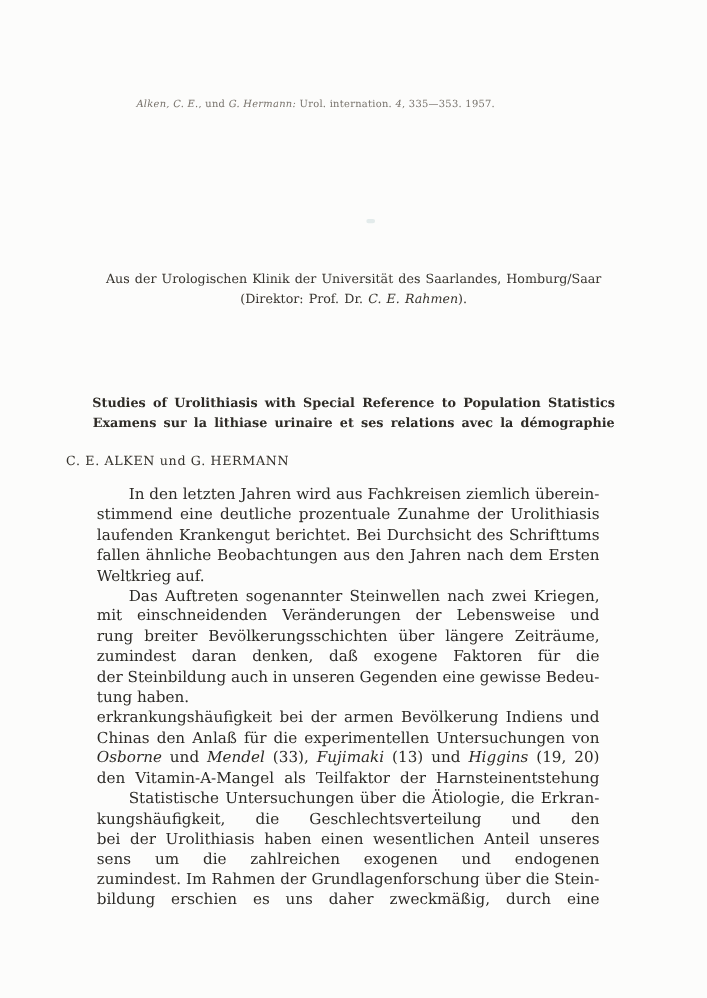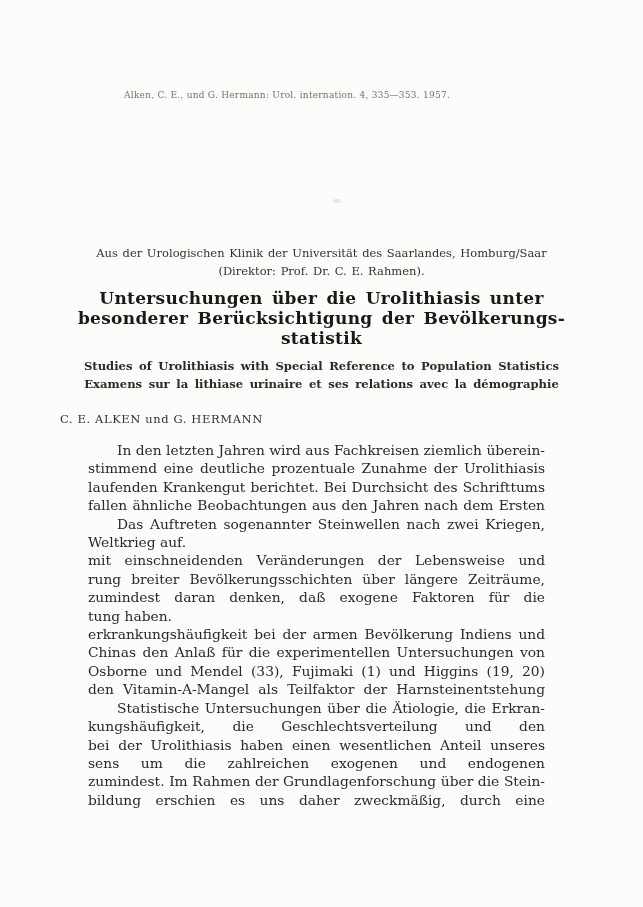"Alken, C. E." .it { font-style: none -> italic }
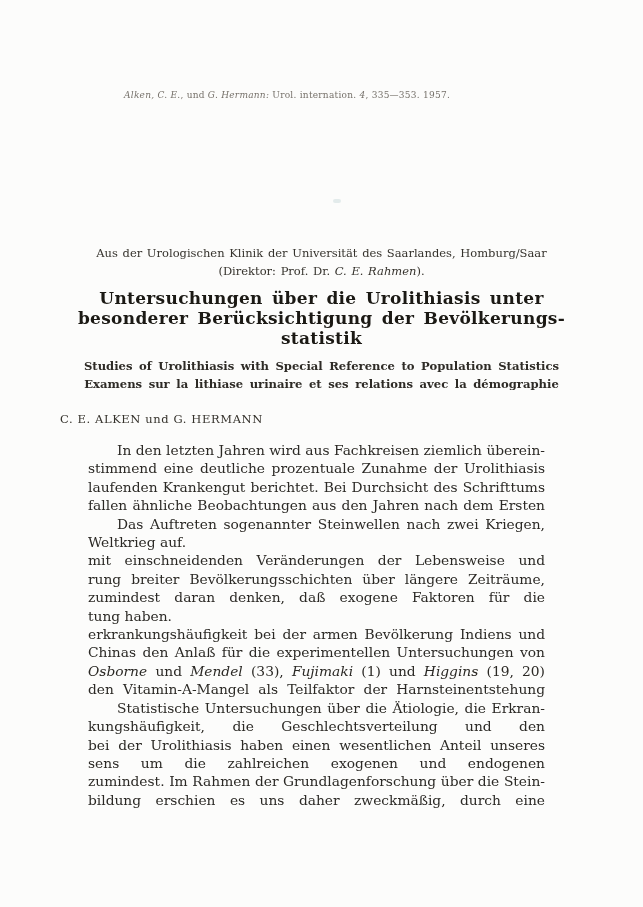"Untersuchungen über die Urolithiasis" h1.title { html: <h1> <span>Untersuchungen über die Urolithiasis unter</span> <span>besonderer Berücksichtigung der Bevölkerungs-</span> <span>statistik</span> </h1> -> none }
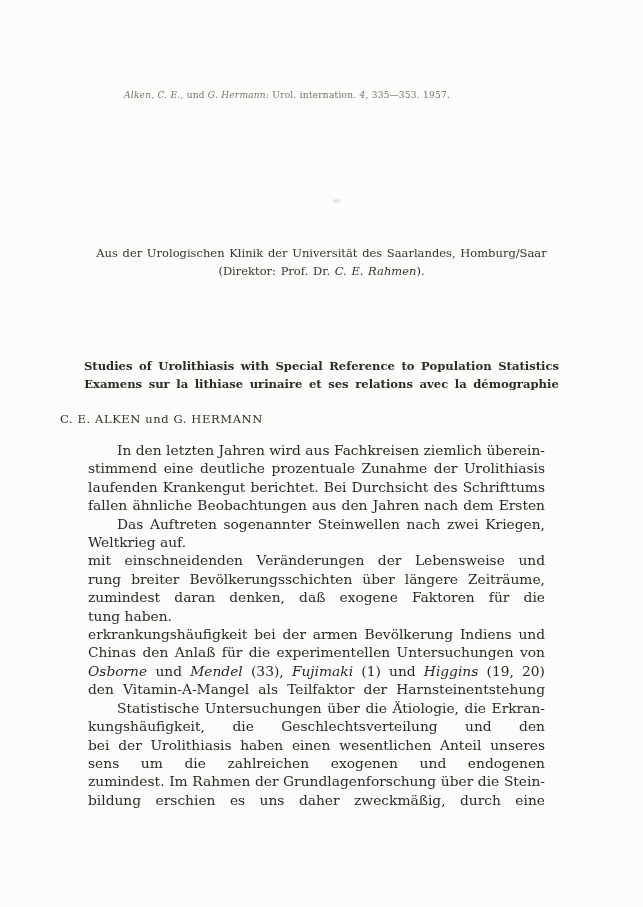"Das Auftreten sogenannter Steinwellen" div.line { order: before "Weltkrieg auf." -> after "Weltkrieg auf." }
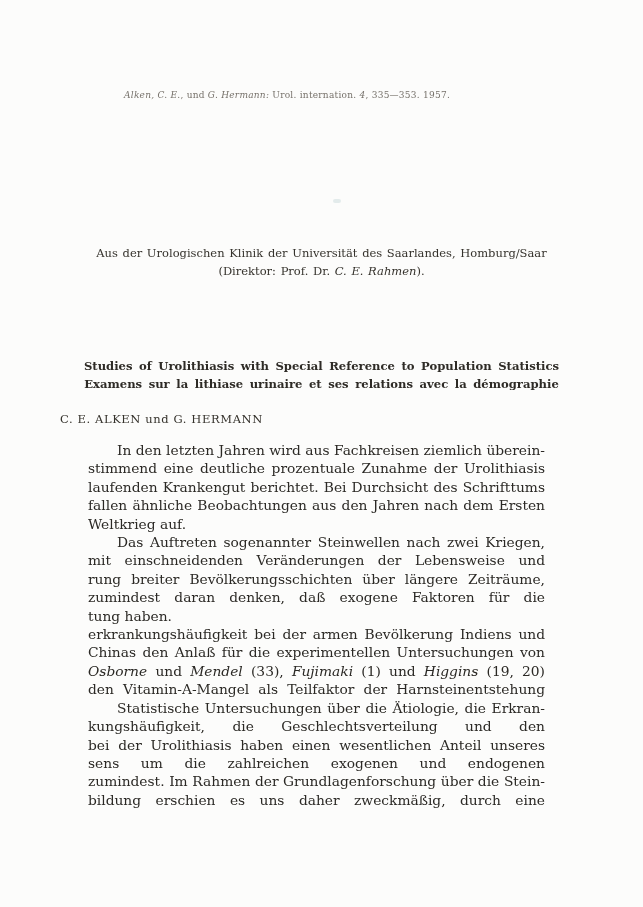"der Steinbildung auch in unseren" div.line { html: none -> <div><span>der Steinbildung auch in unseren Gegenden eine gewisse Bedeu-</span></div> }
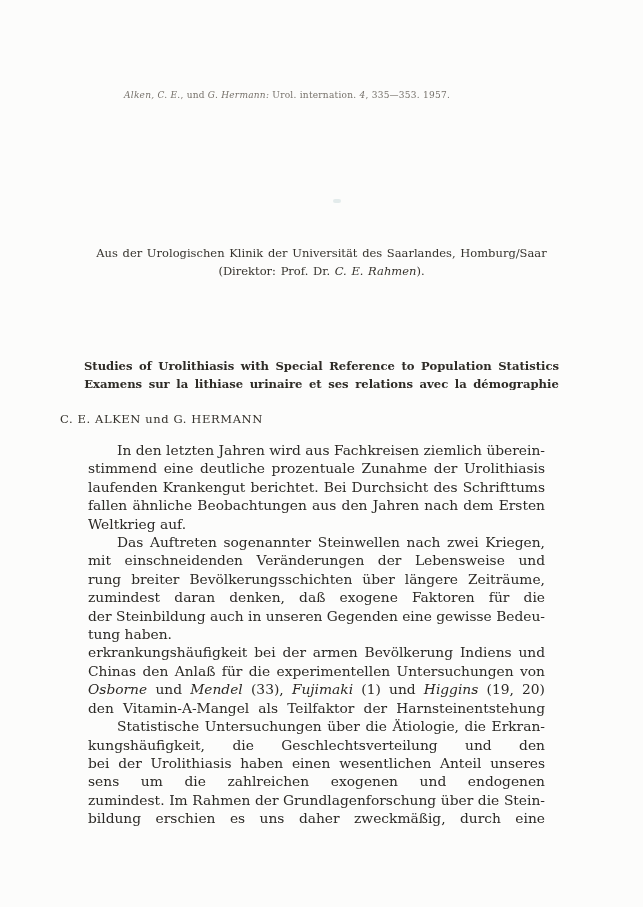"(1) und" span { text: 1 -> 13 }
